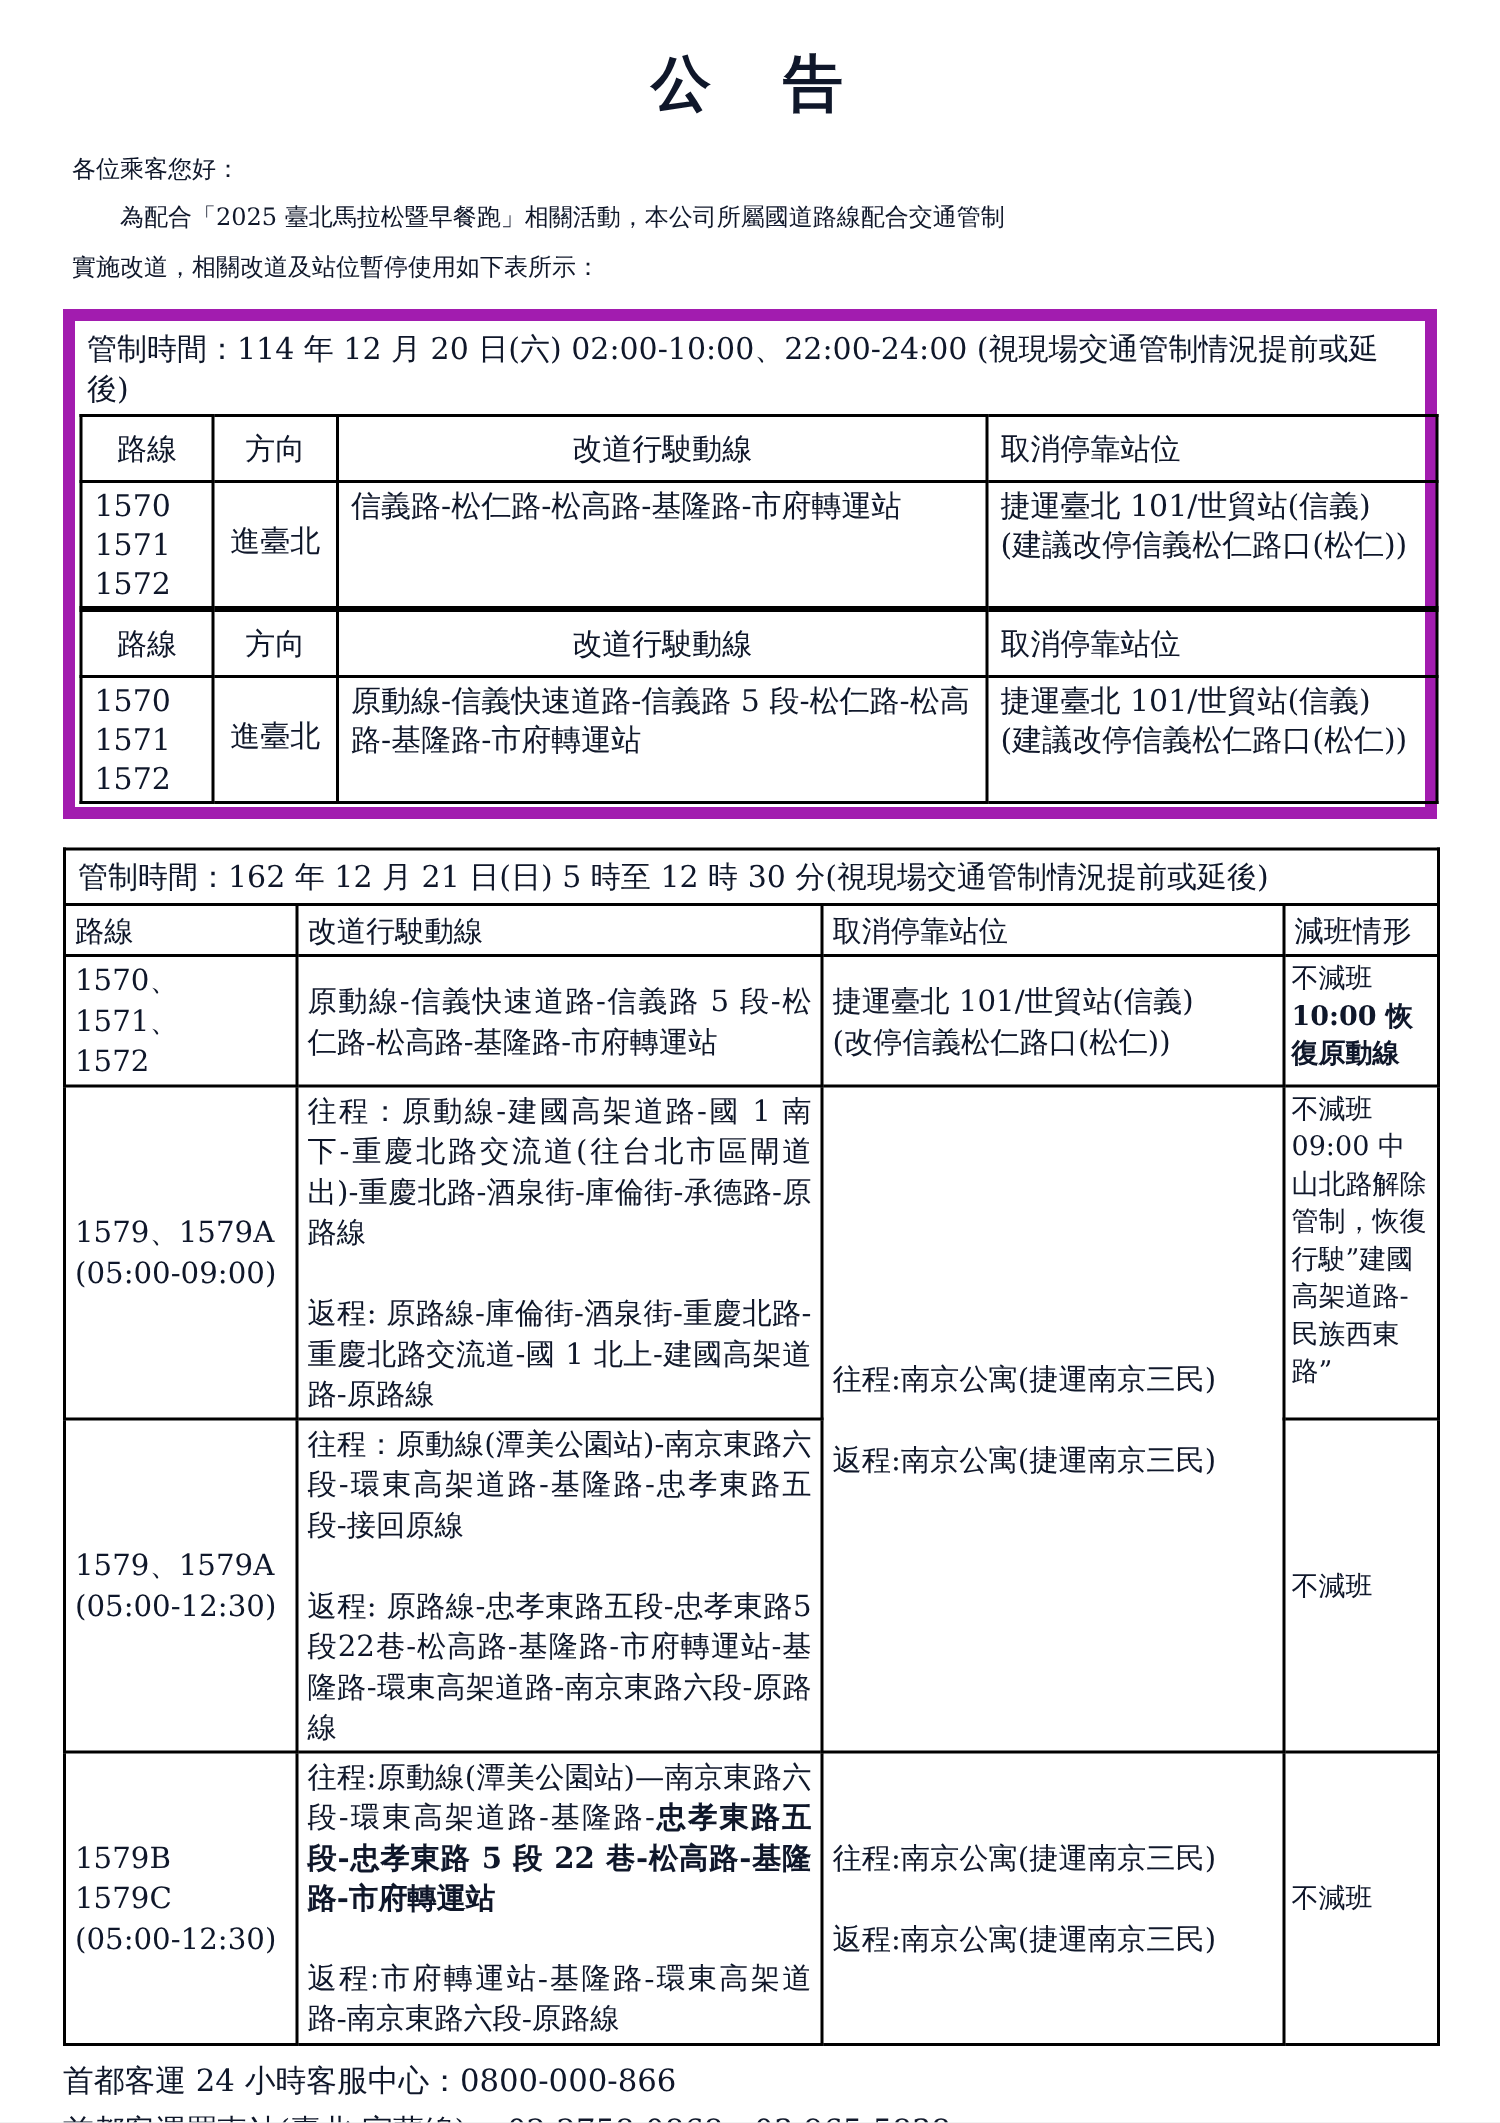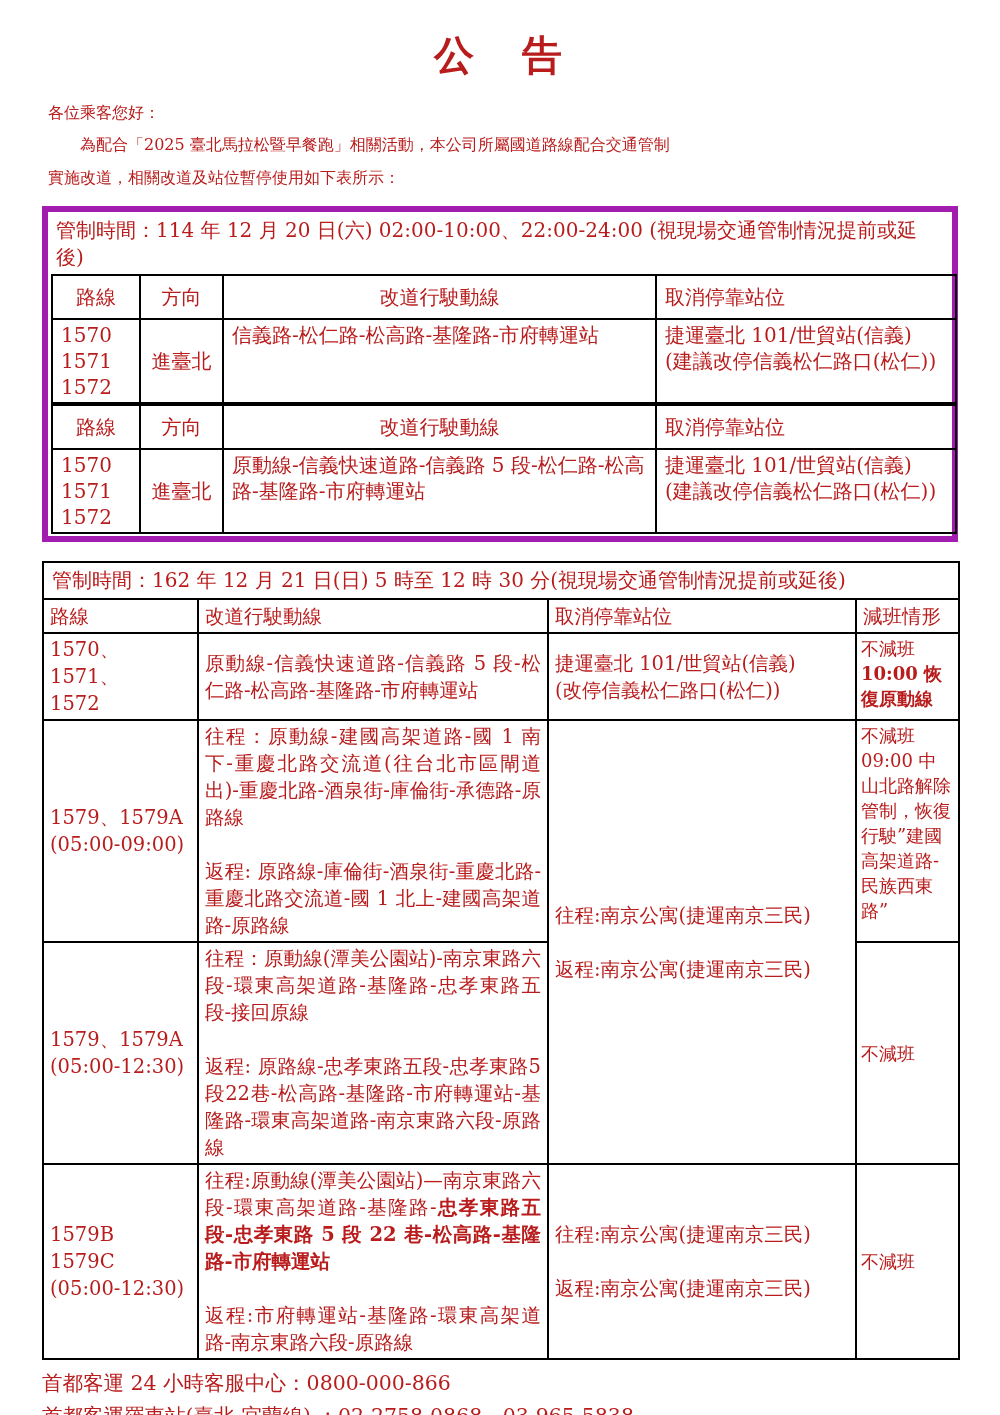"公 告" .page { color: #b91c1c -> #0f172a }
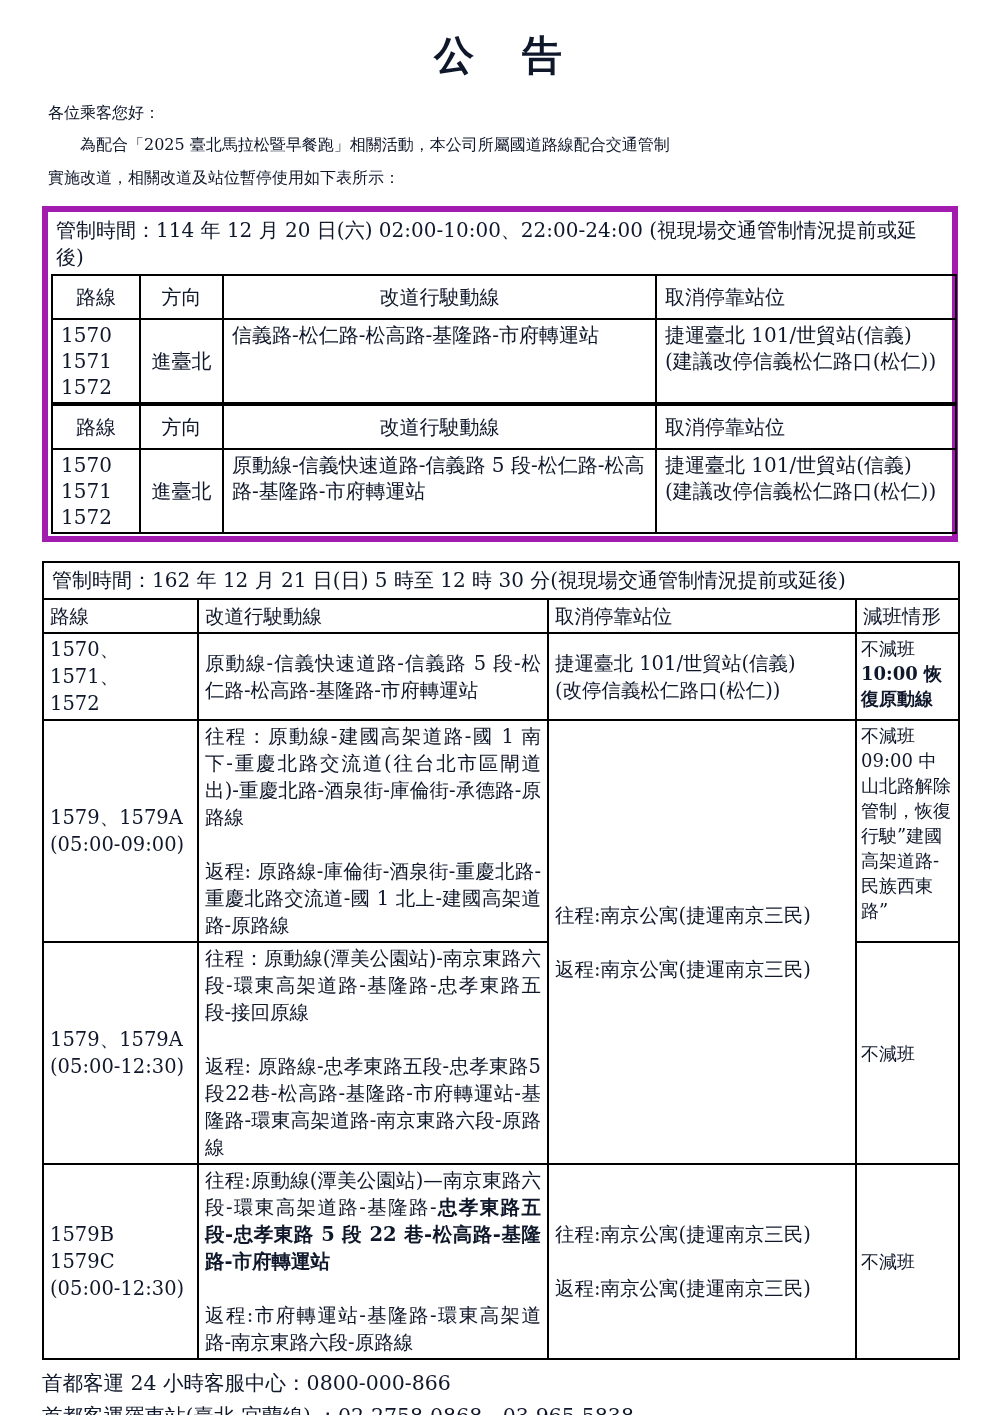"管制時間：114 年 12 月 20" .outer-box { border: 6px solid #a21caf -> 8px solid #a21caf }
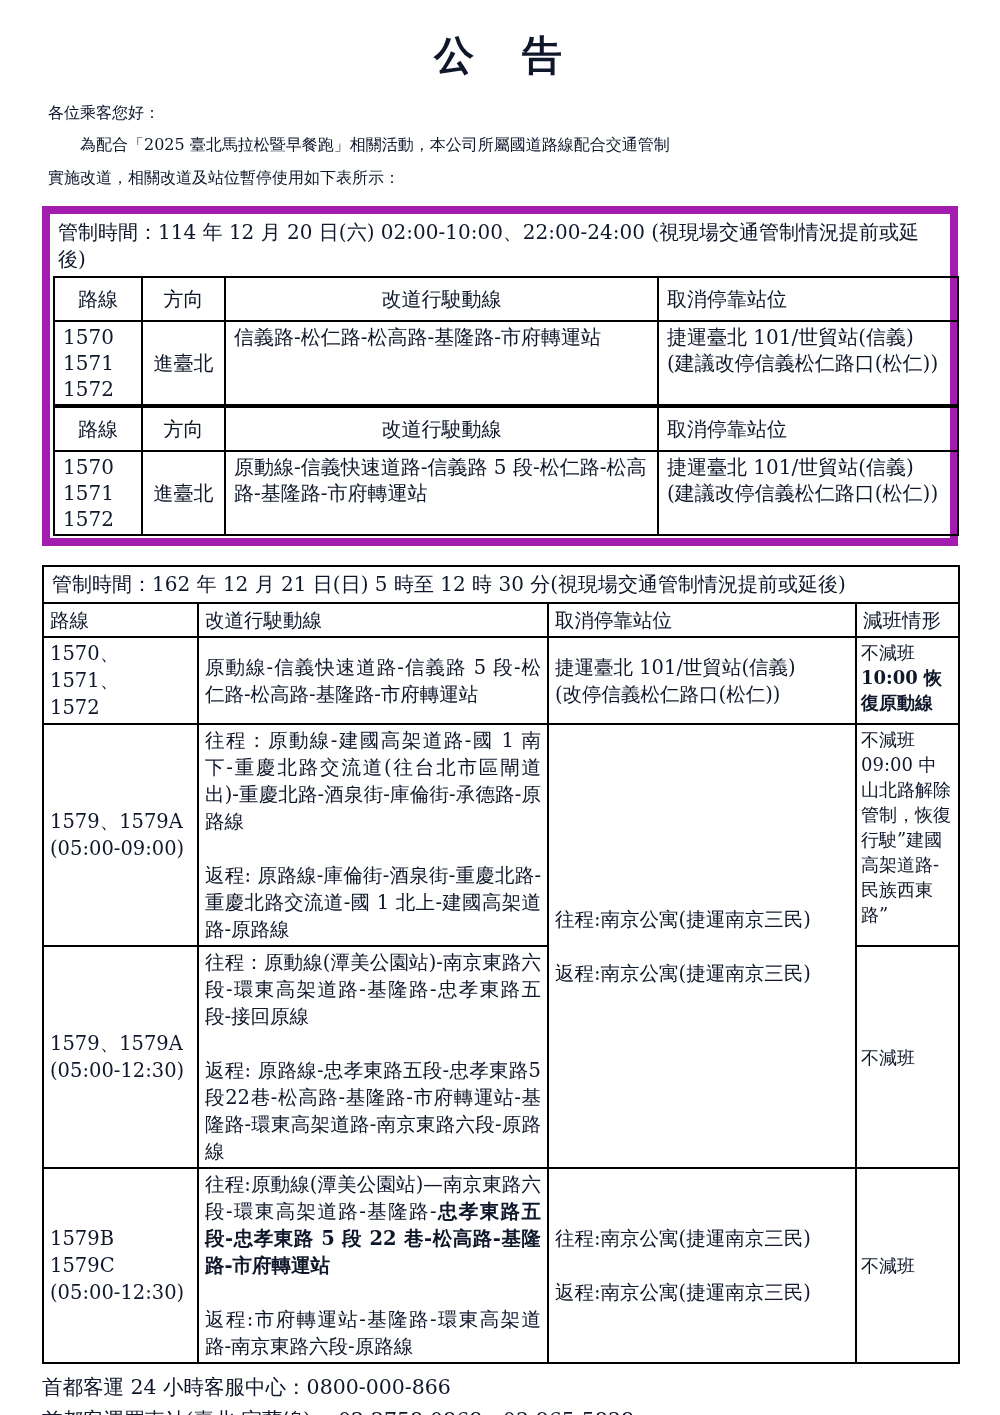"進臺北" .ctr { font-family: none -> Liberation Mono, monospace }
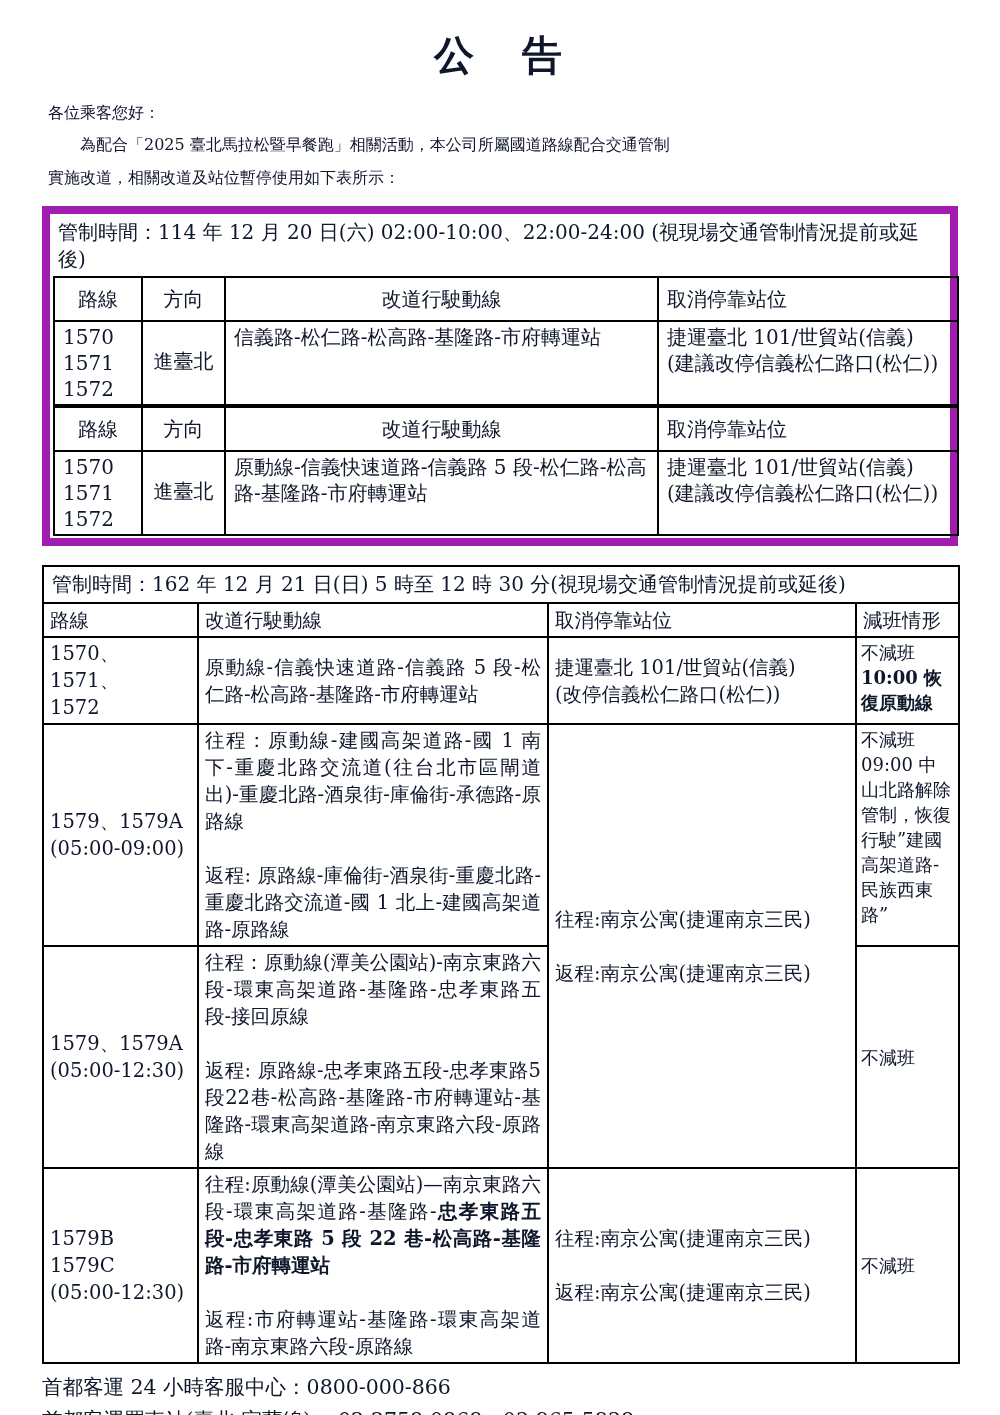"返程:市府轉運站-基隆路-環東高架道路-南京東路六段-原路線" .ret { font-family: none -> Liberation Serif, serif }
